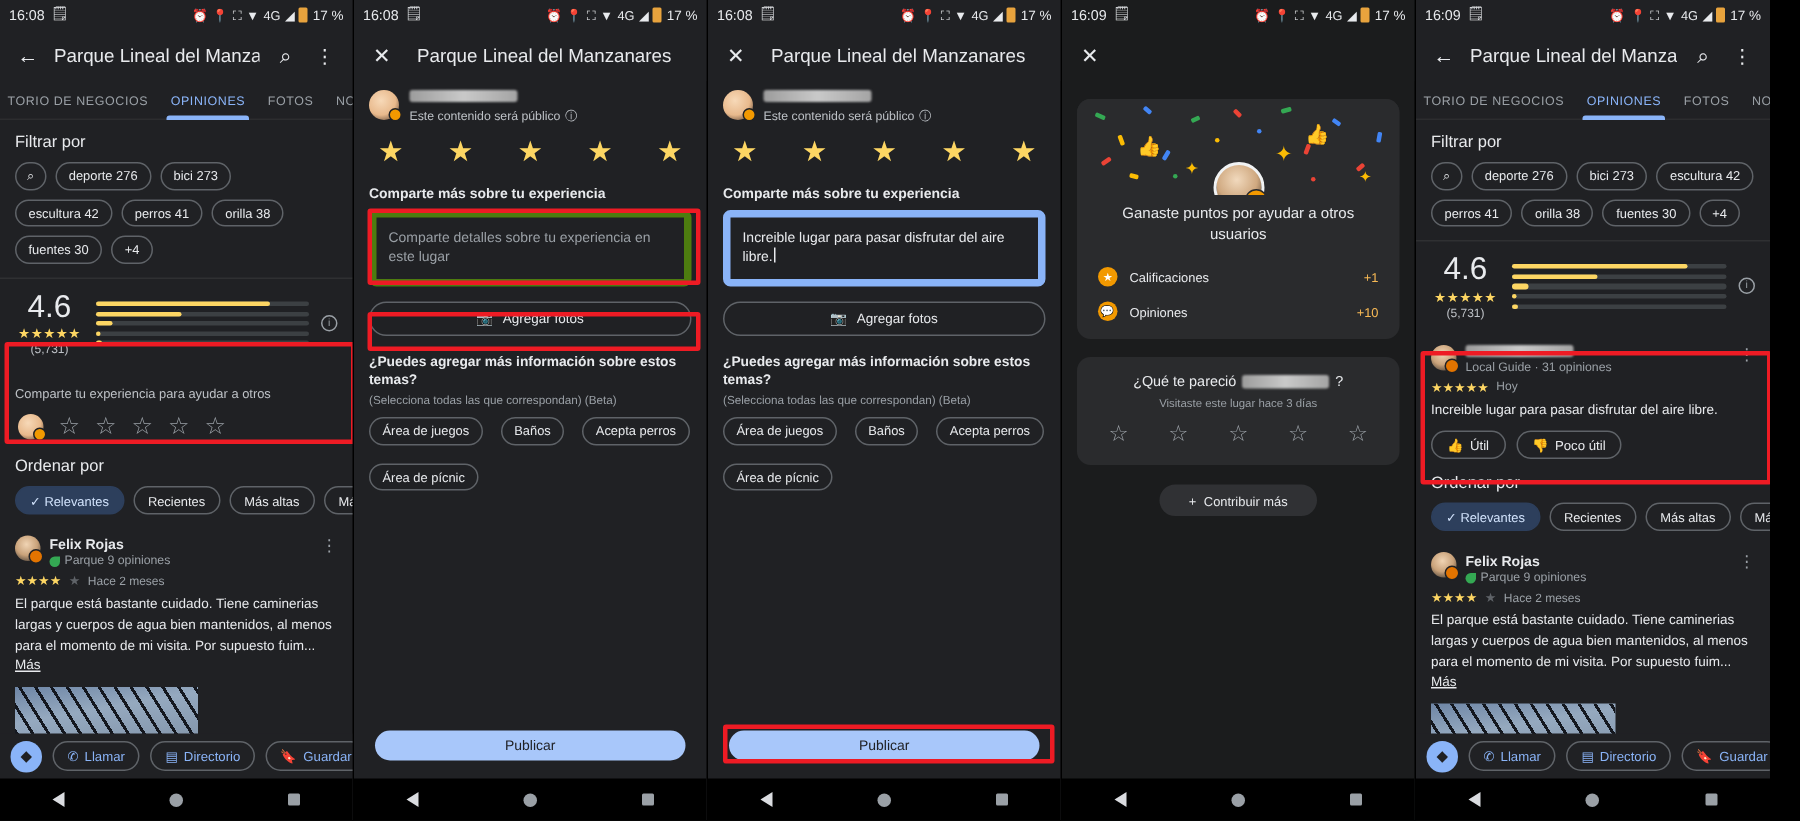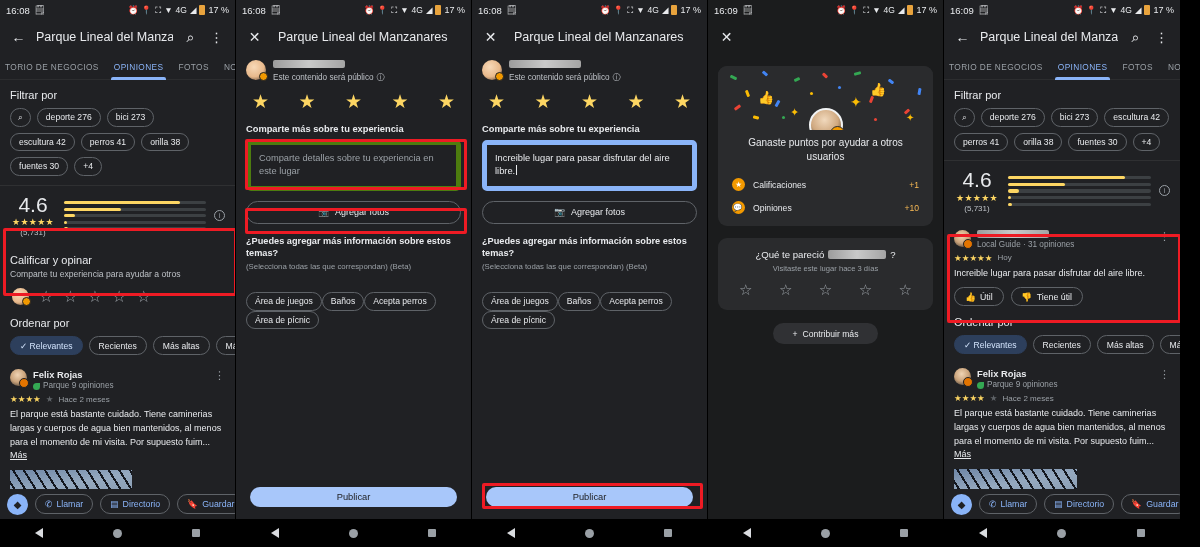"Calificar y opinar" div.rate-title { html: <div>Calificar y opinar</div> -> none }
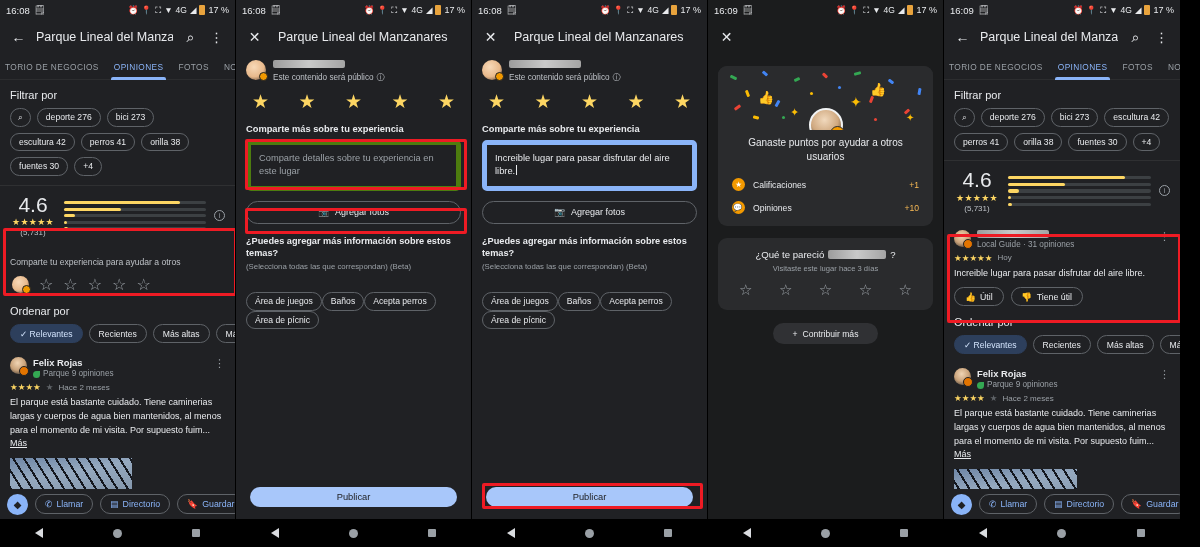"Área de juegos" .q-chips { gap: 0 -> 12px; margin-top: 14px -> none }
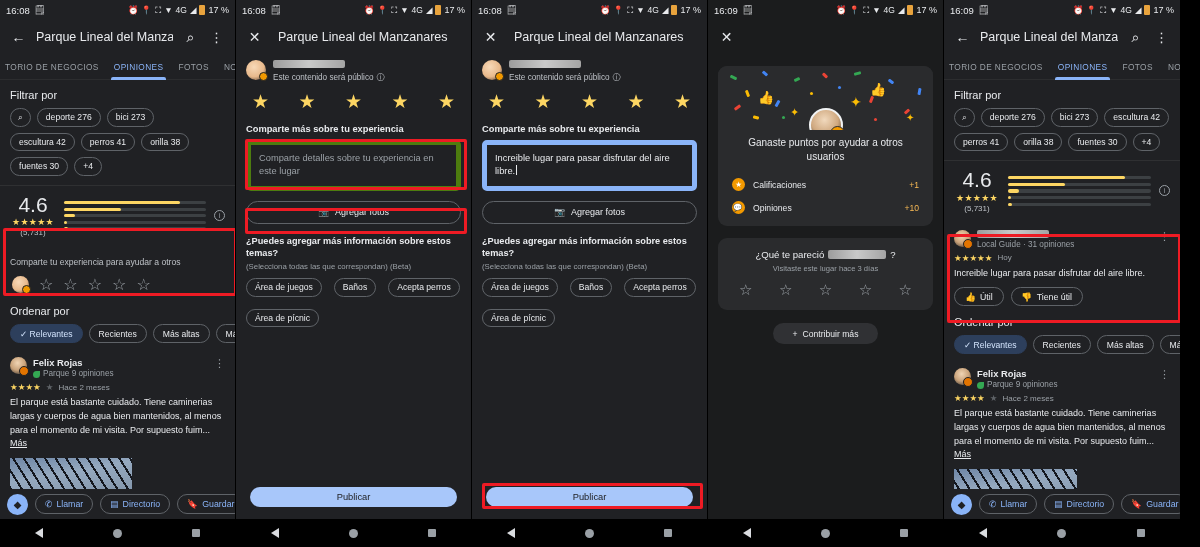"Tiene útil" span { text: Tiene -> Poco }
